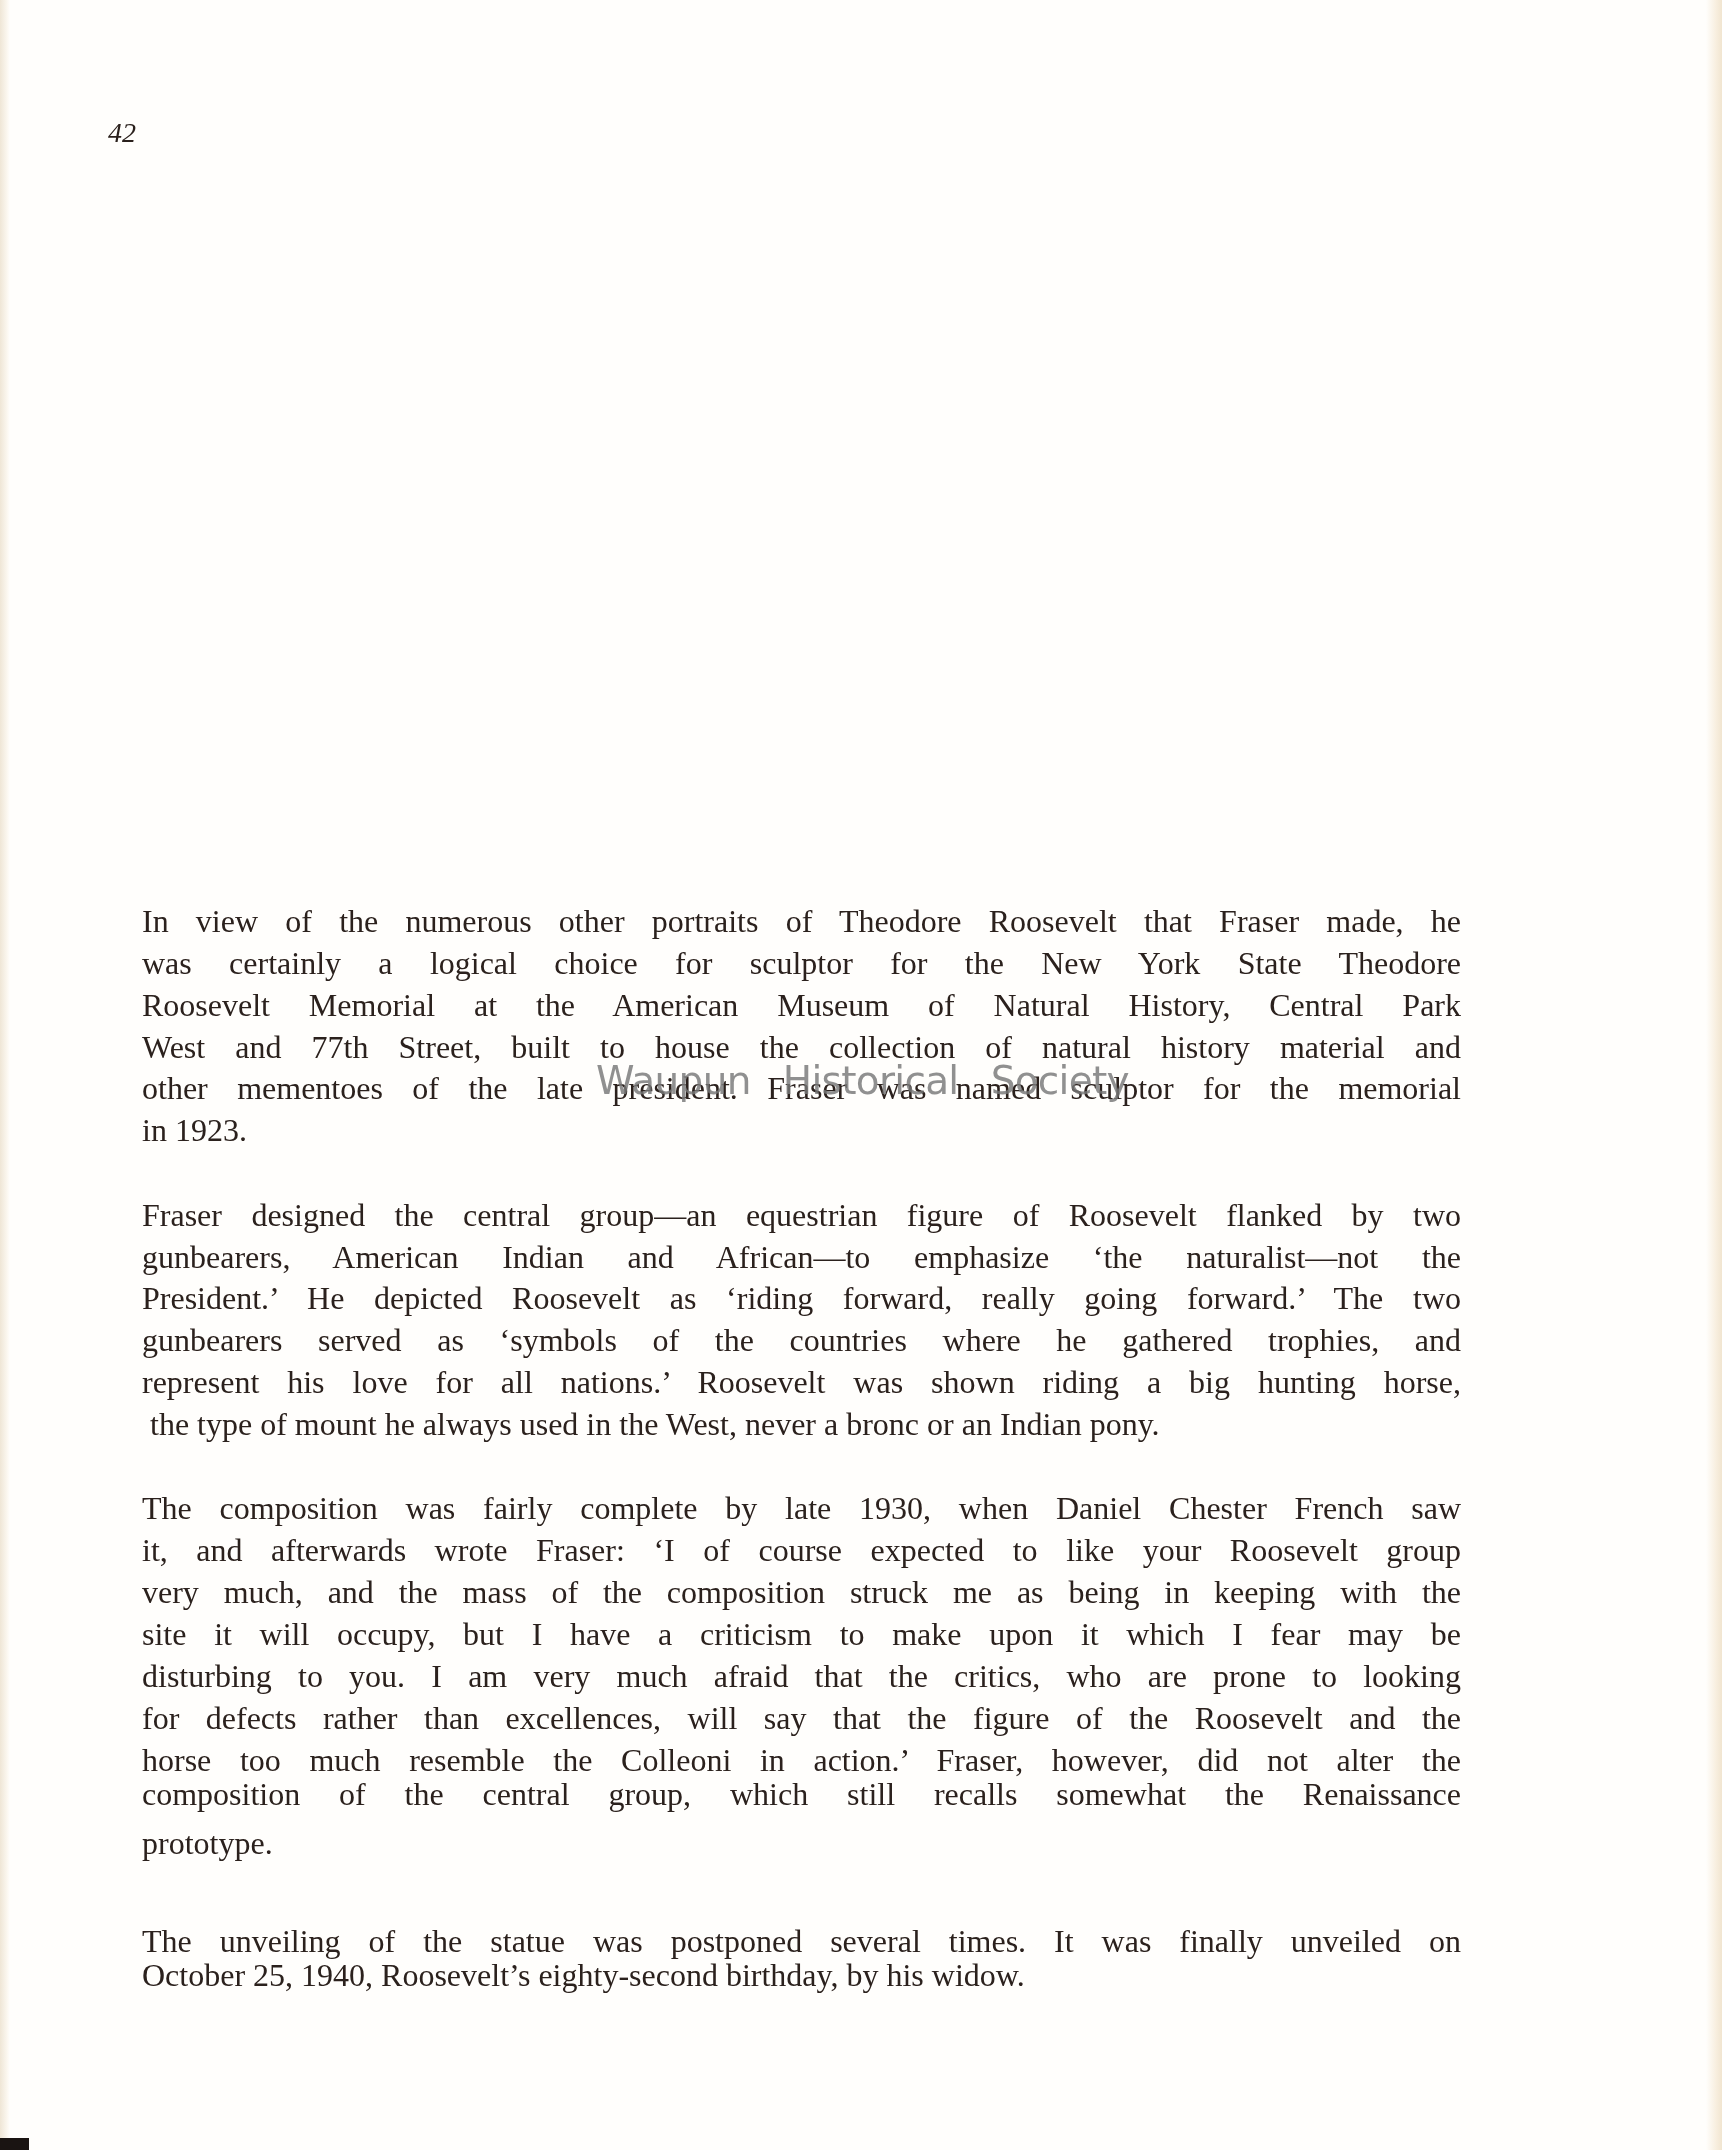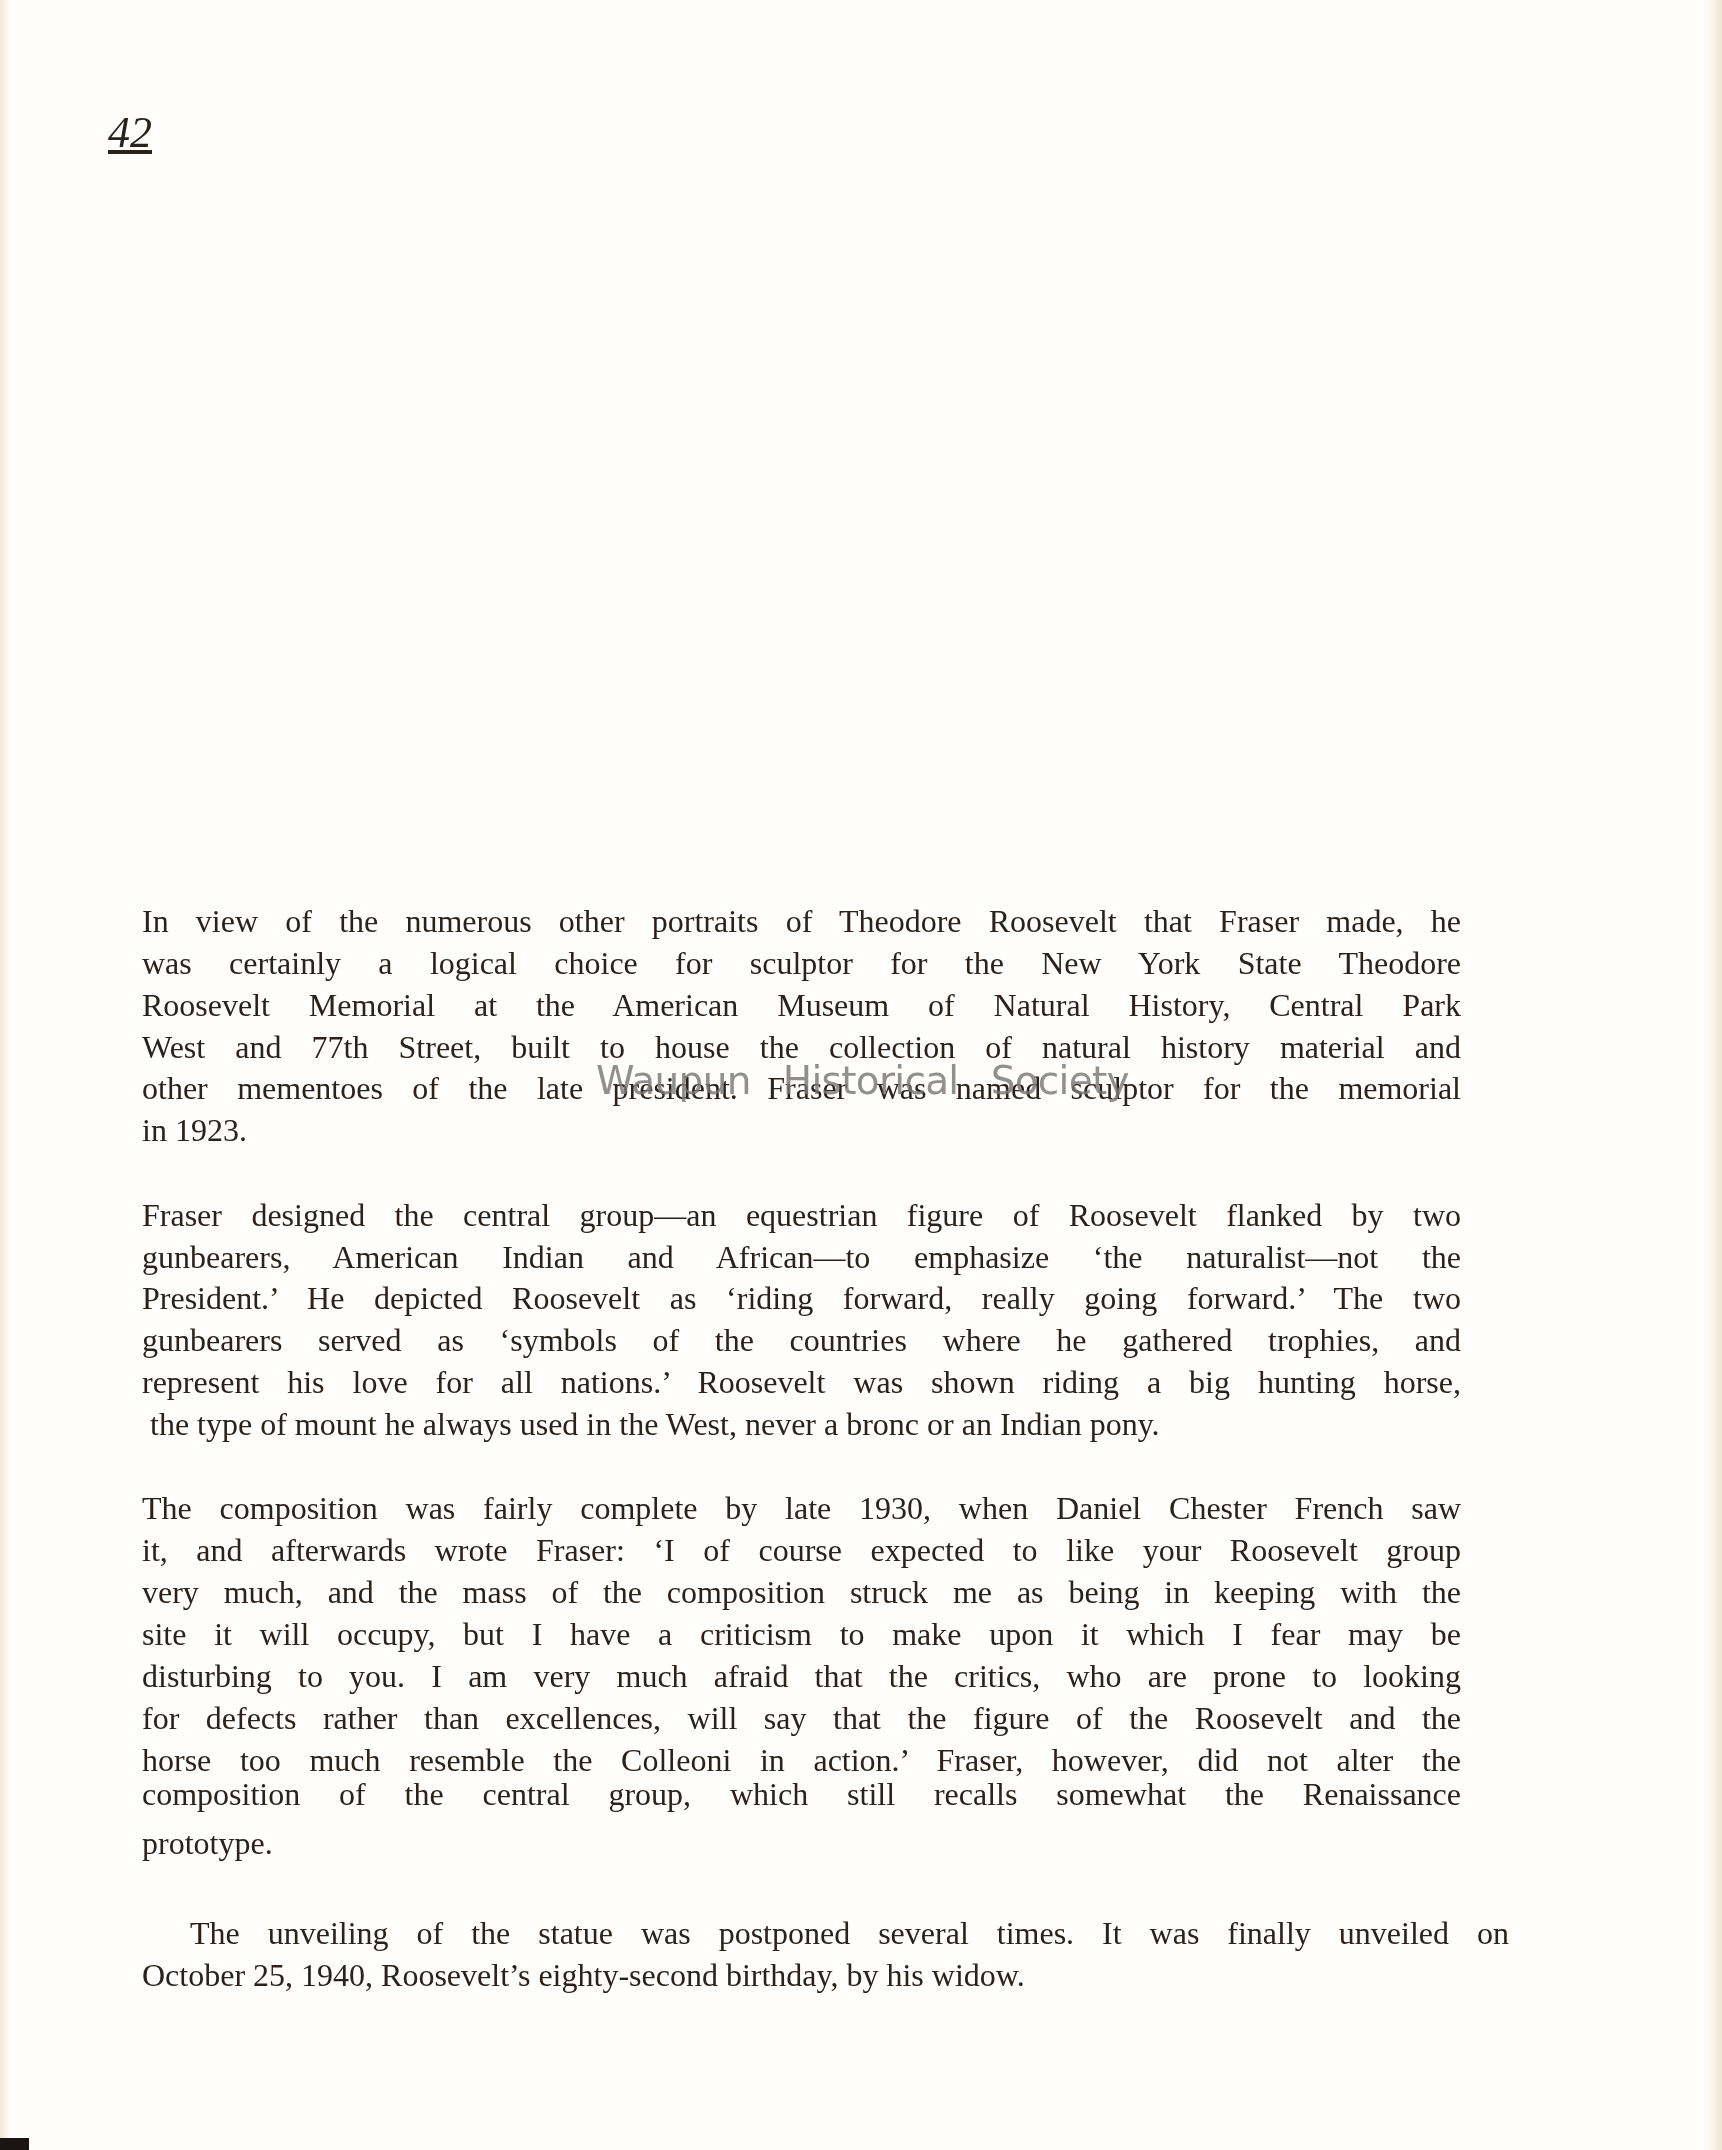"42" .page-number { font-size: 44px -> 28px; text-decoration: underline -> none }
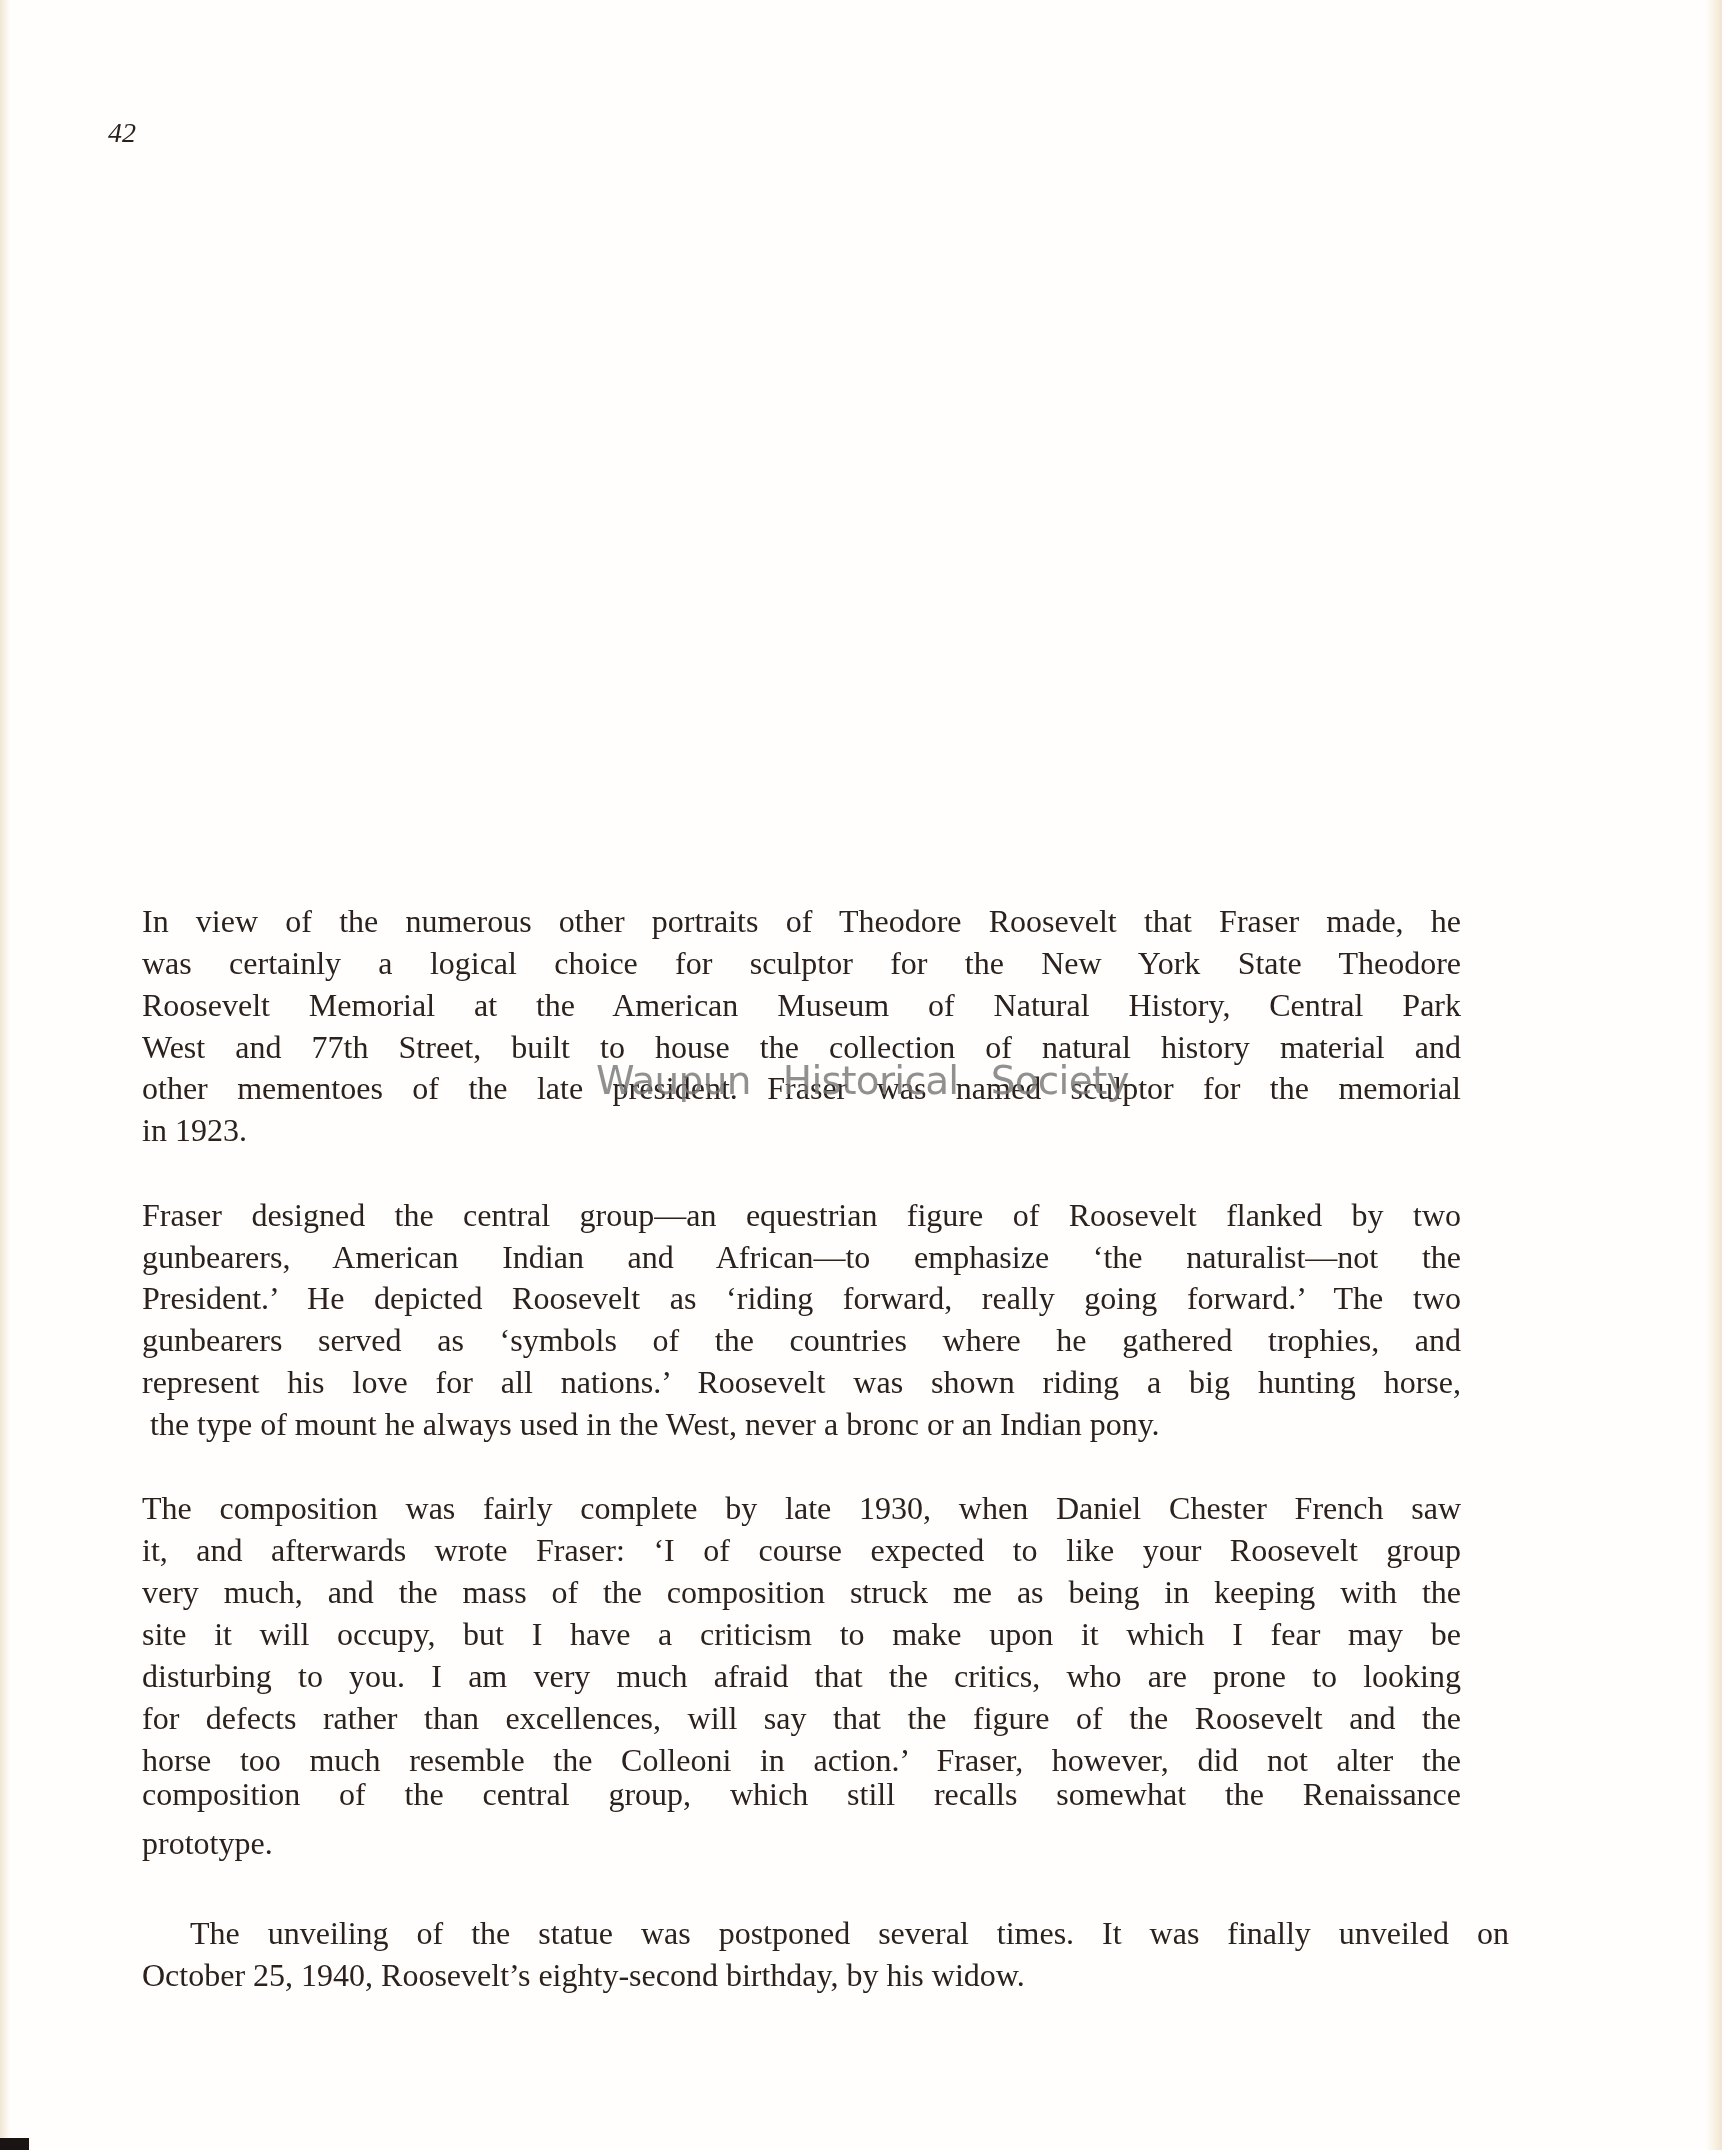"The unveiling of the statue" div.line { margin-left: 48px -> none; top: 0px -> 8px }
